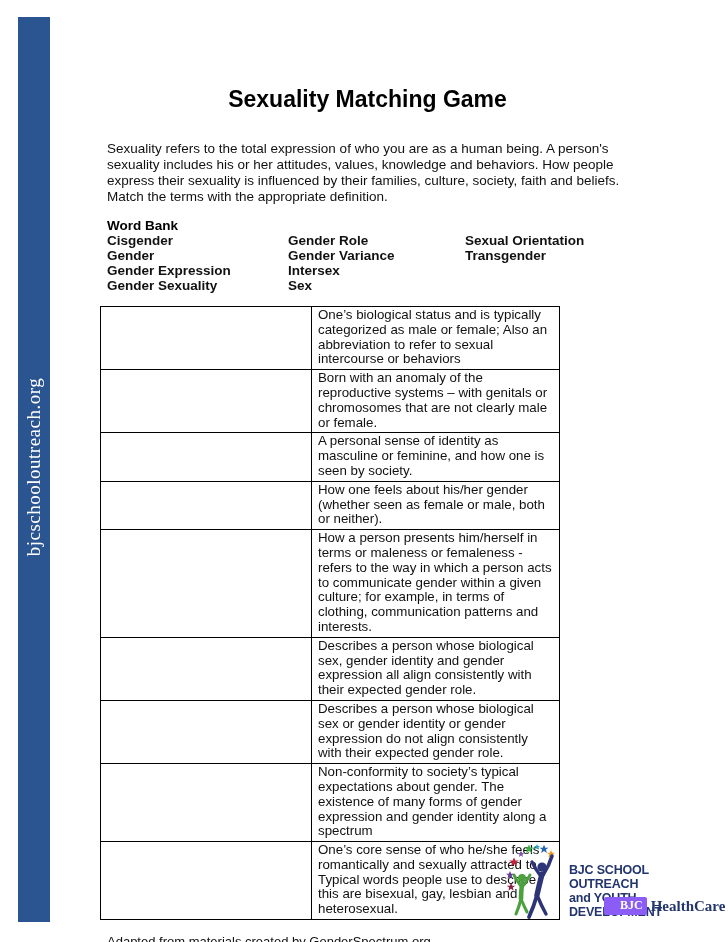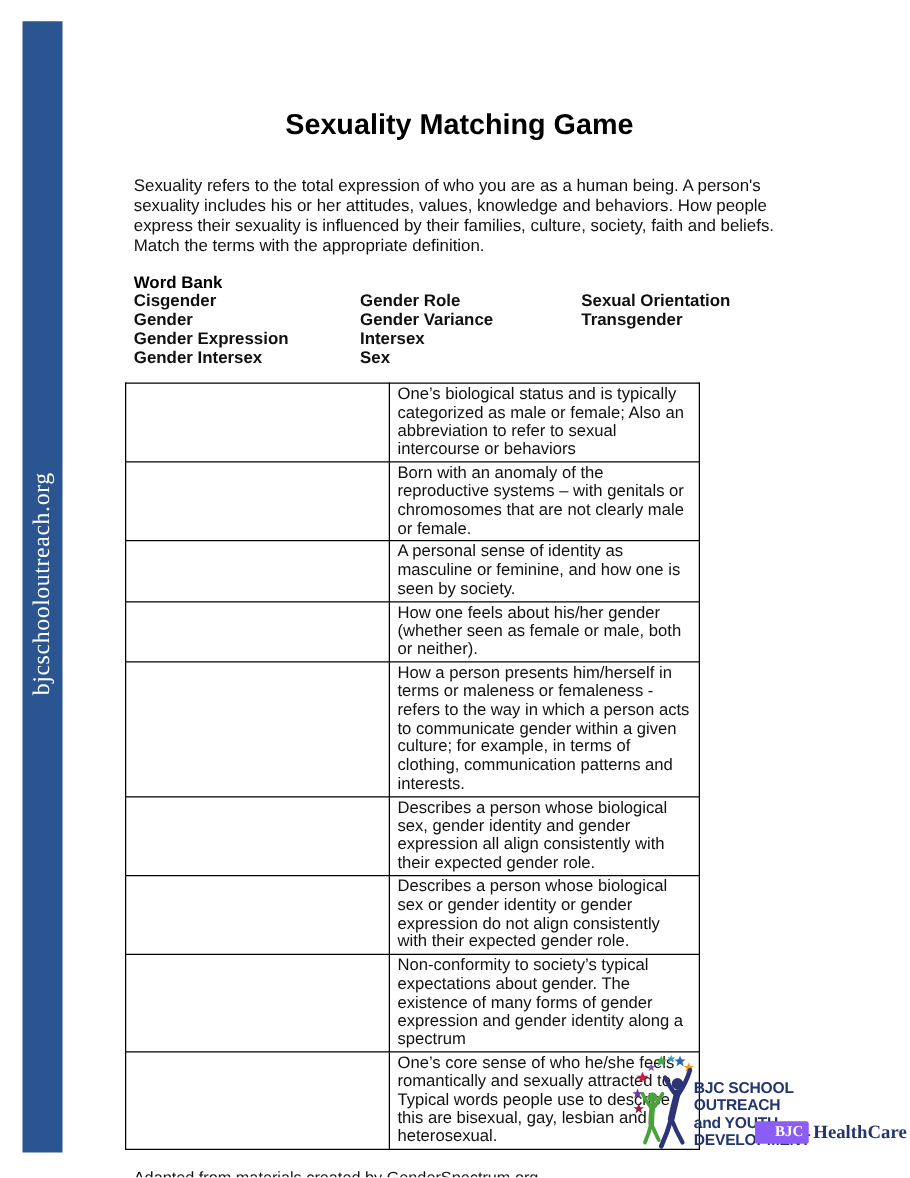"Gender Intersex" div { text: Intersex -> Sexuality }
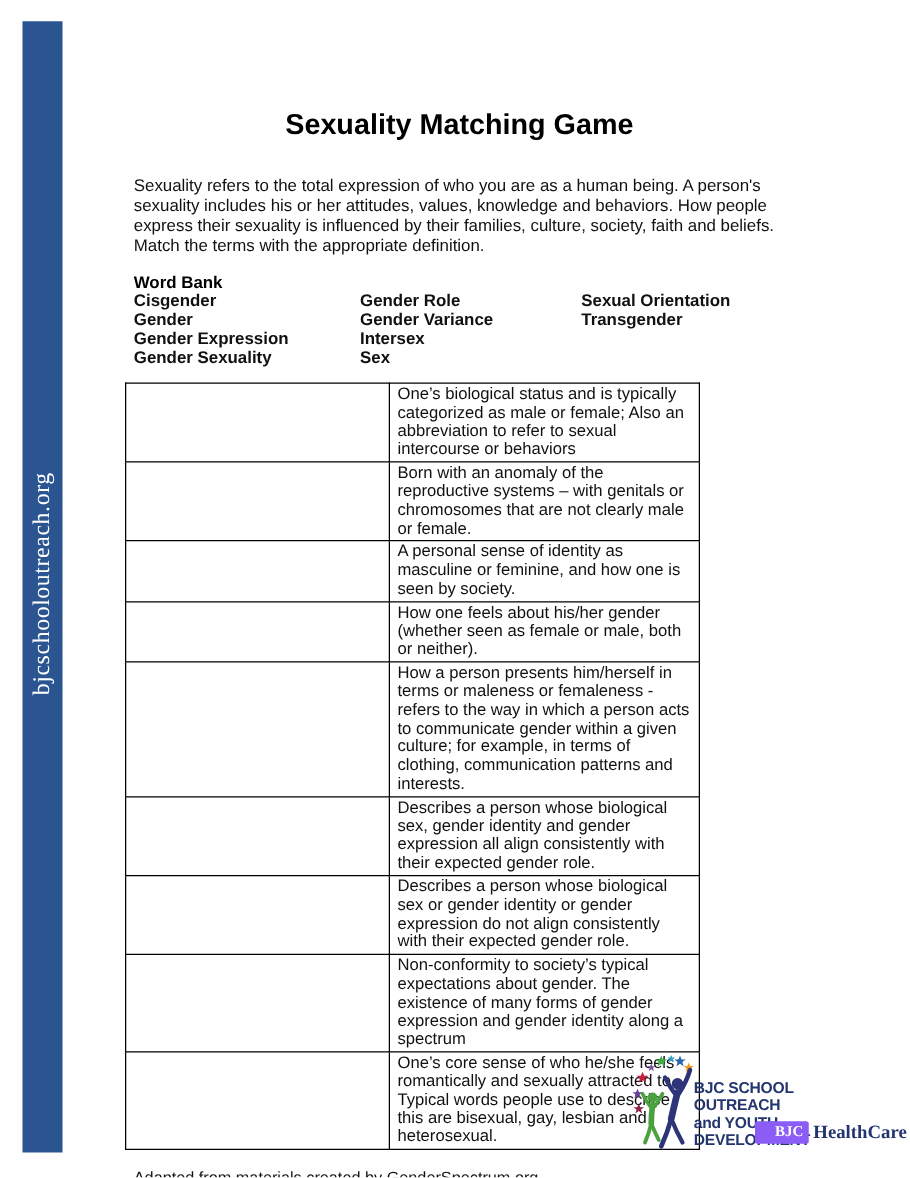"BJC SCHOOL OUTREACH" .logo-text { left: 49px -> 63px }
